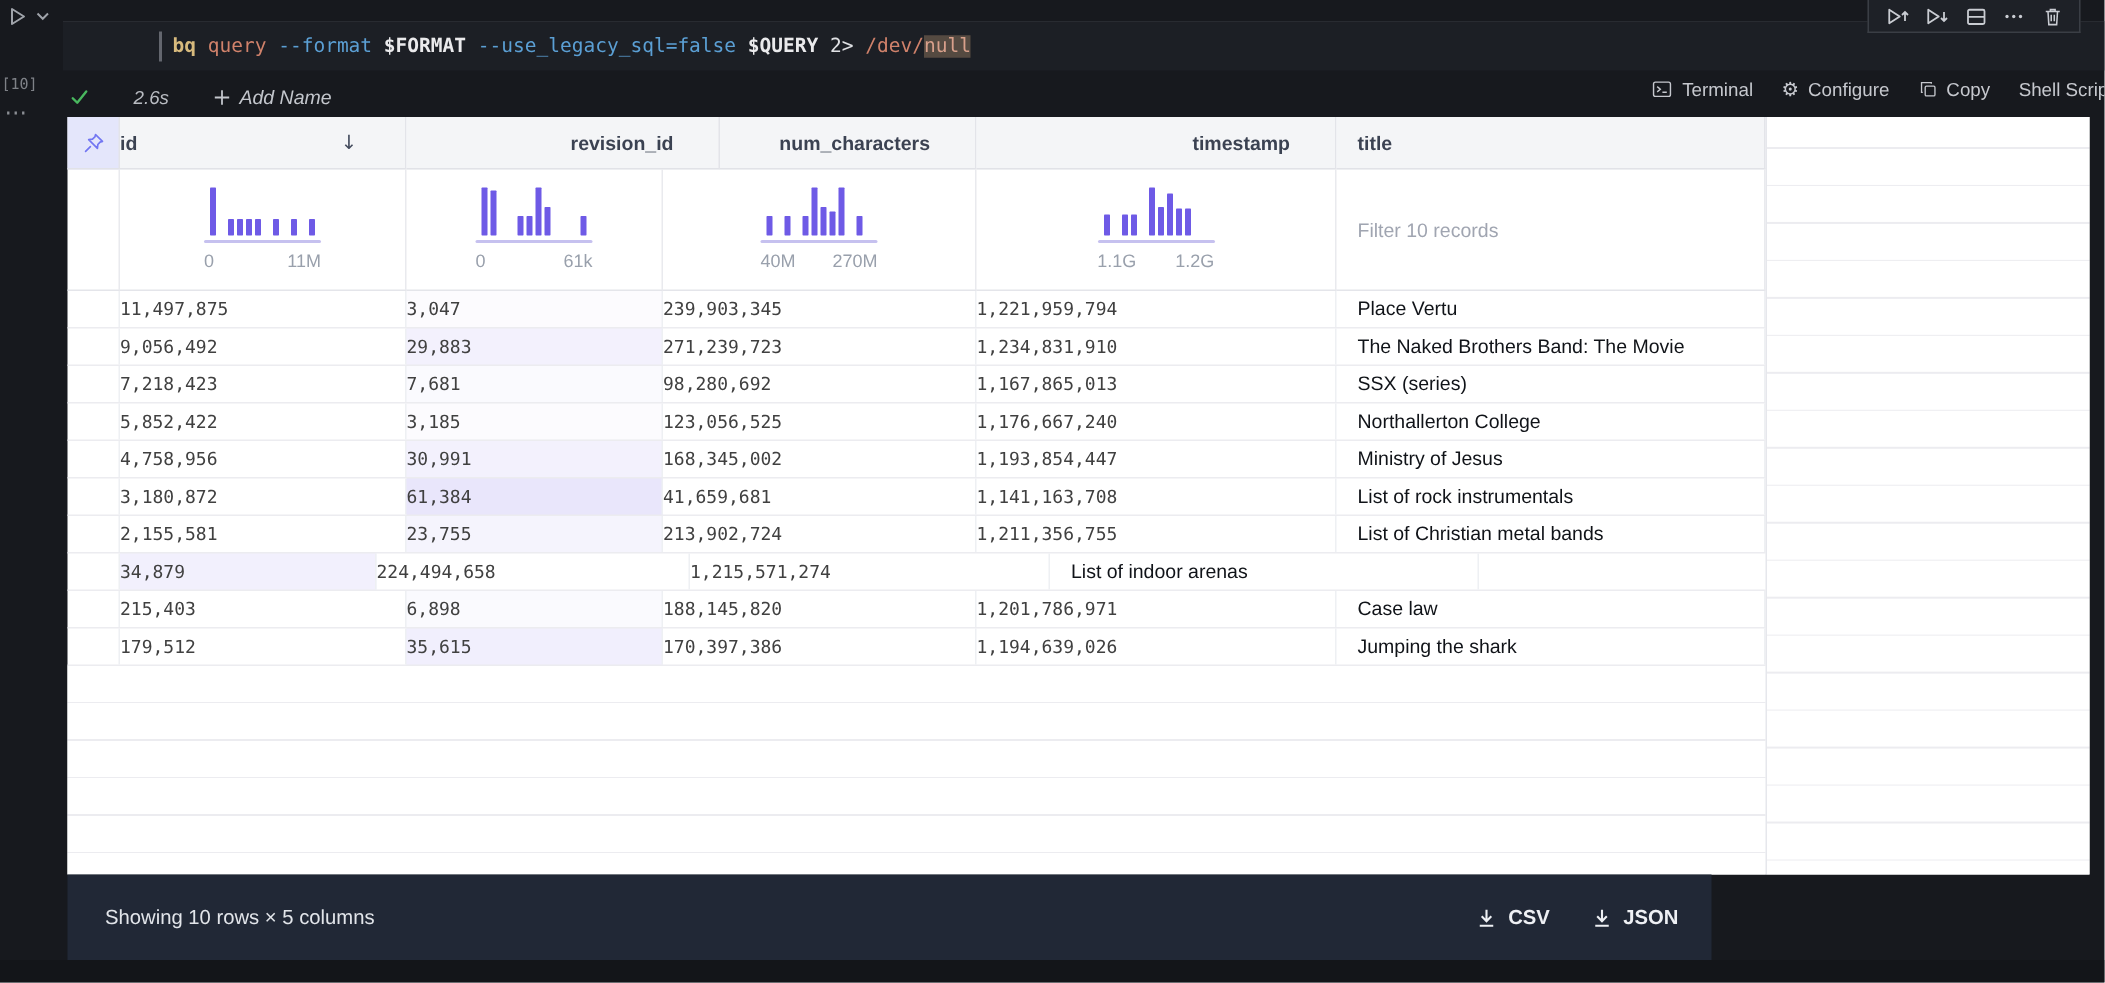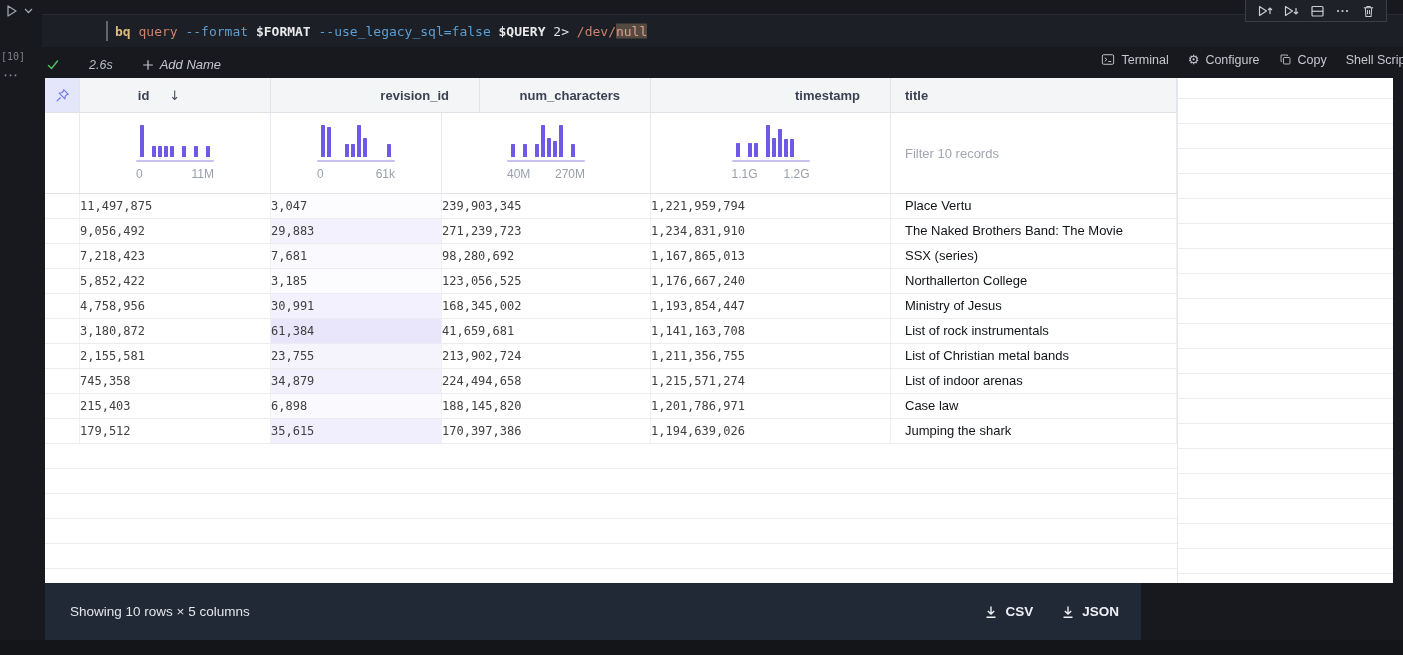"id" .th.id-h { justify-content: center -> space-between }
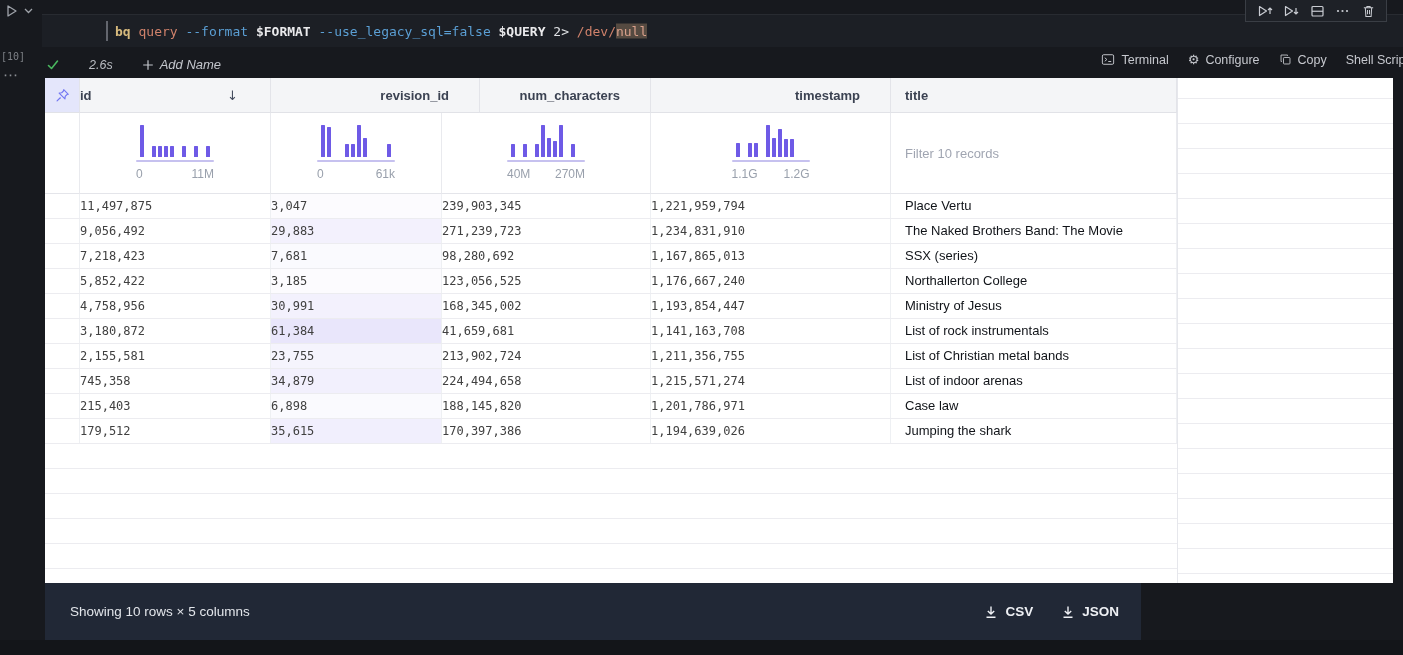"745,358" div.td { html: <div>745,358</div> -> none }
